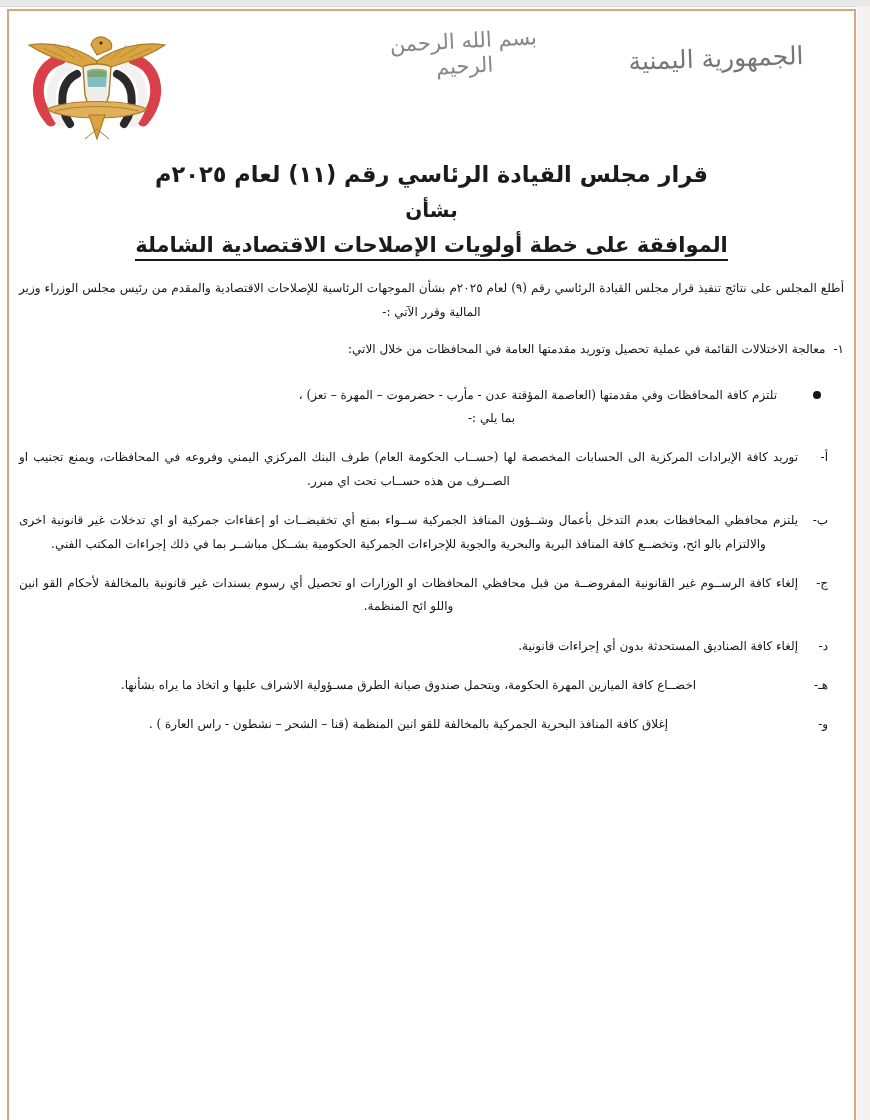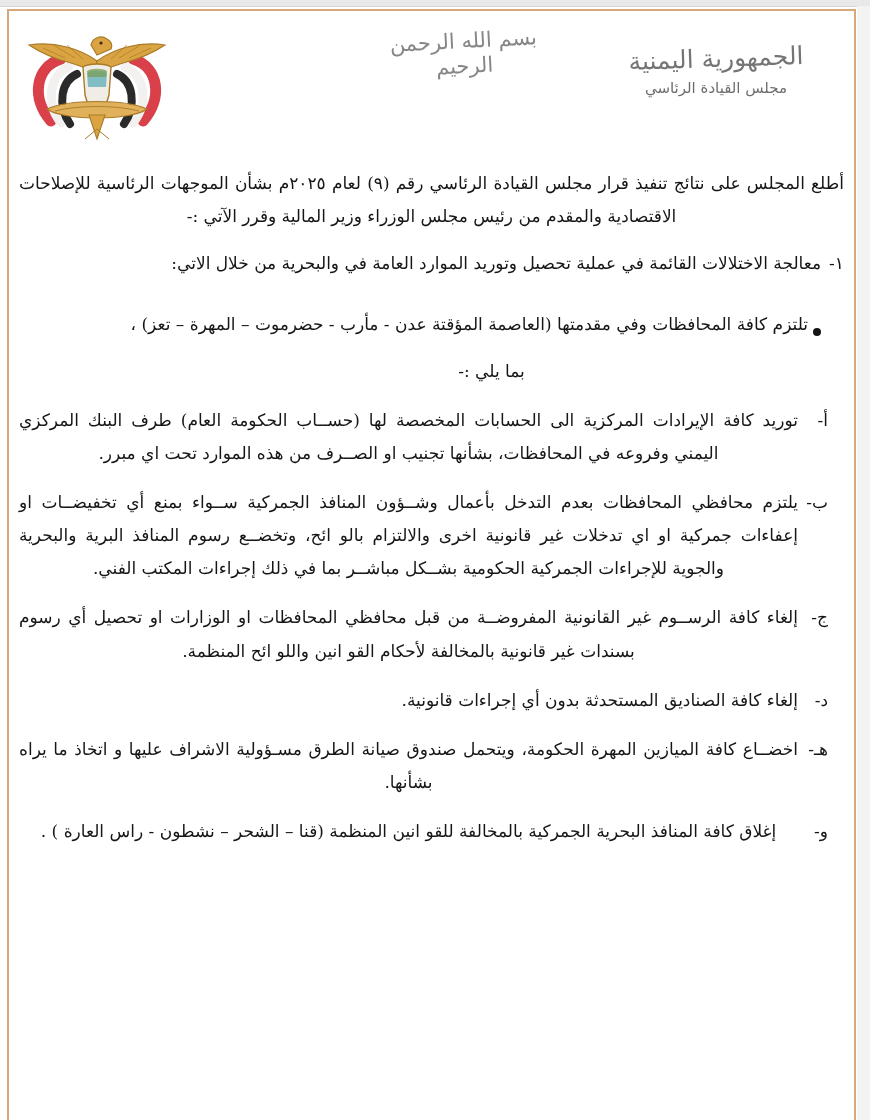"مجلس القيادة الرئاسي" div.lh-sub { html: <div>مجلس القيادة الرئاسي</div> -> none }
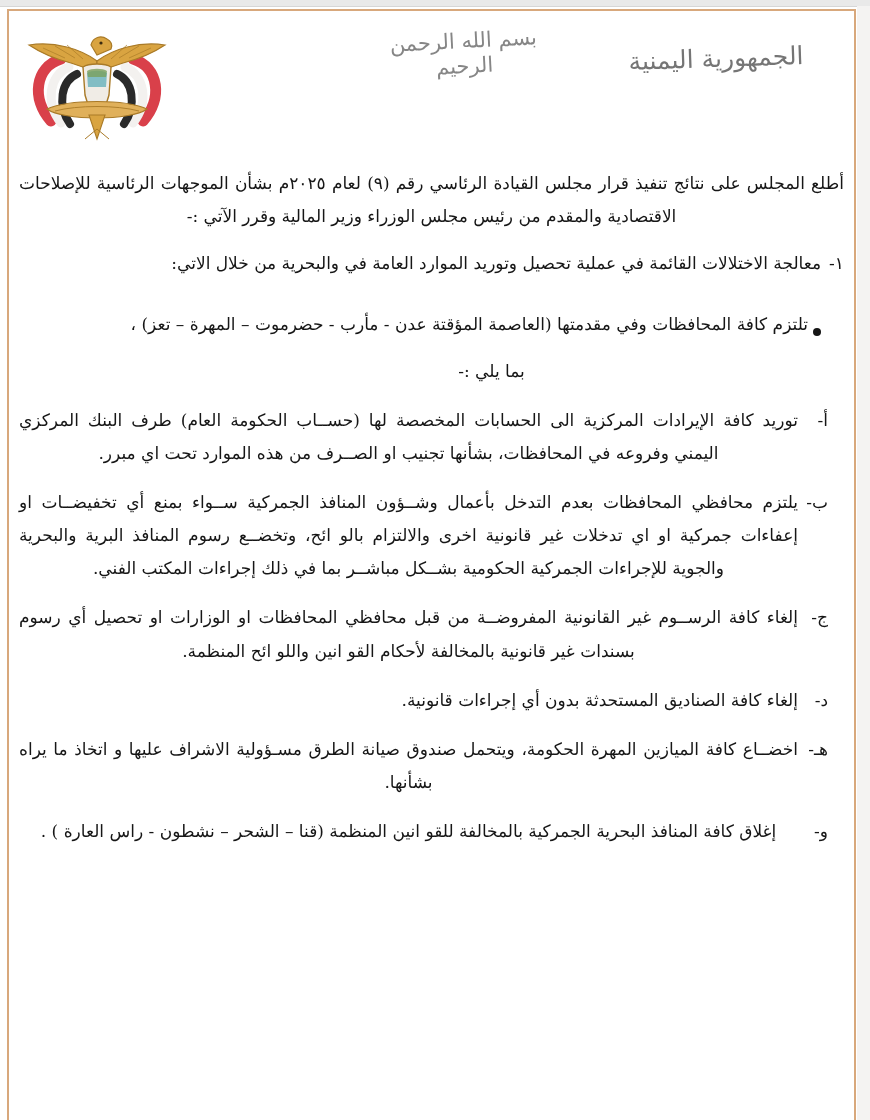"قرار مجلس القيادة الرئاسي رقم" div.titles { html: none -> <div> <div>قرار مجلس القيادة الرئاسي رقم (١١) لعام ٢٠٢٥م</div> <div>بشأن</div> <div> <span>الموافقة على خطة أولويات الإصلاحات الاقتصادية الشاملة</span> </div> </div> }
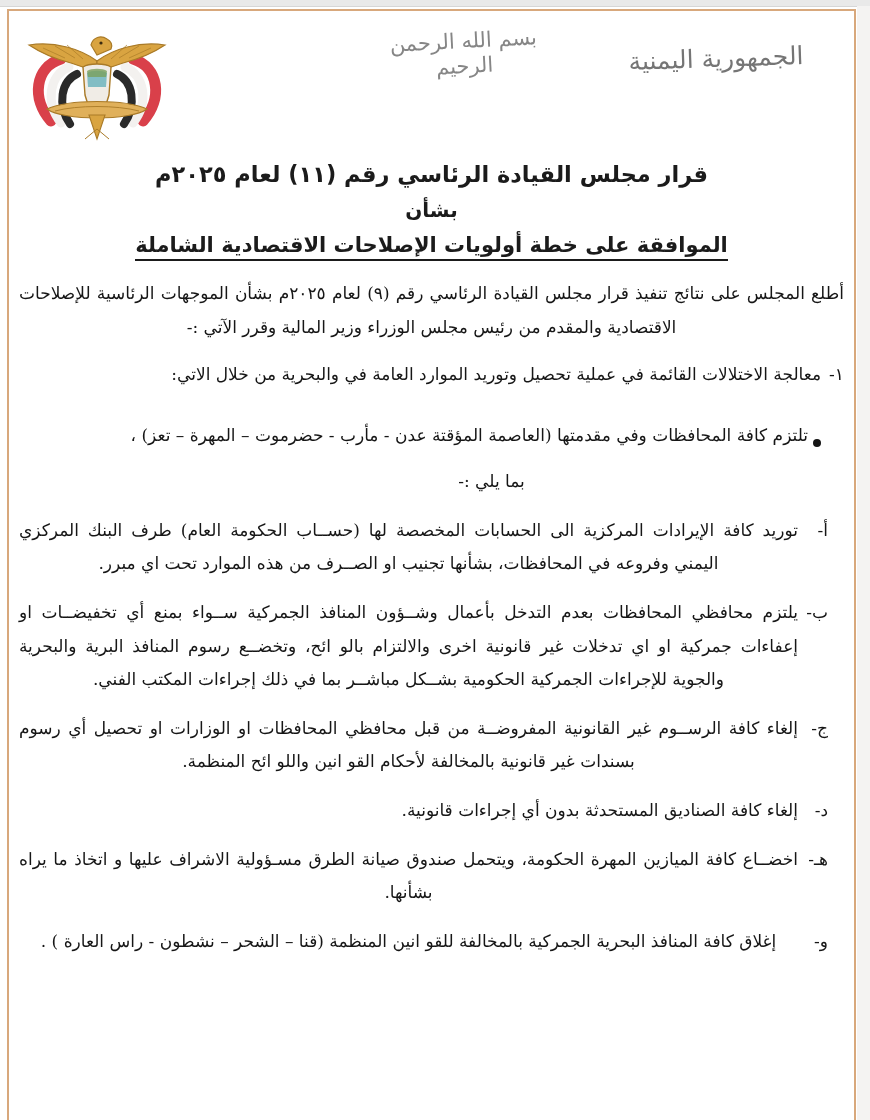"أطلع المجلس على نتائج تنفيذ" .body-text { font-size: 17px -> 12px }
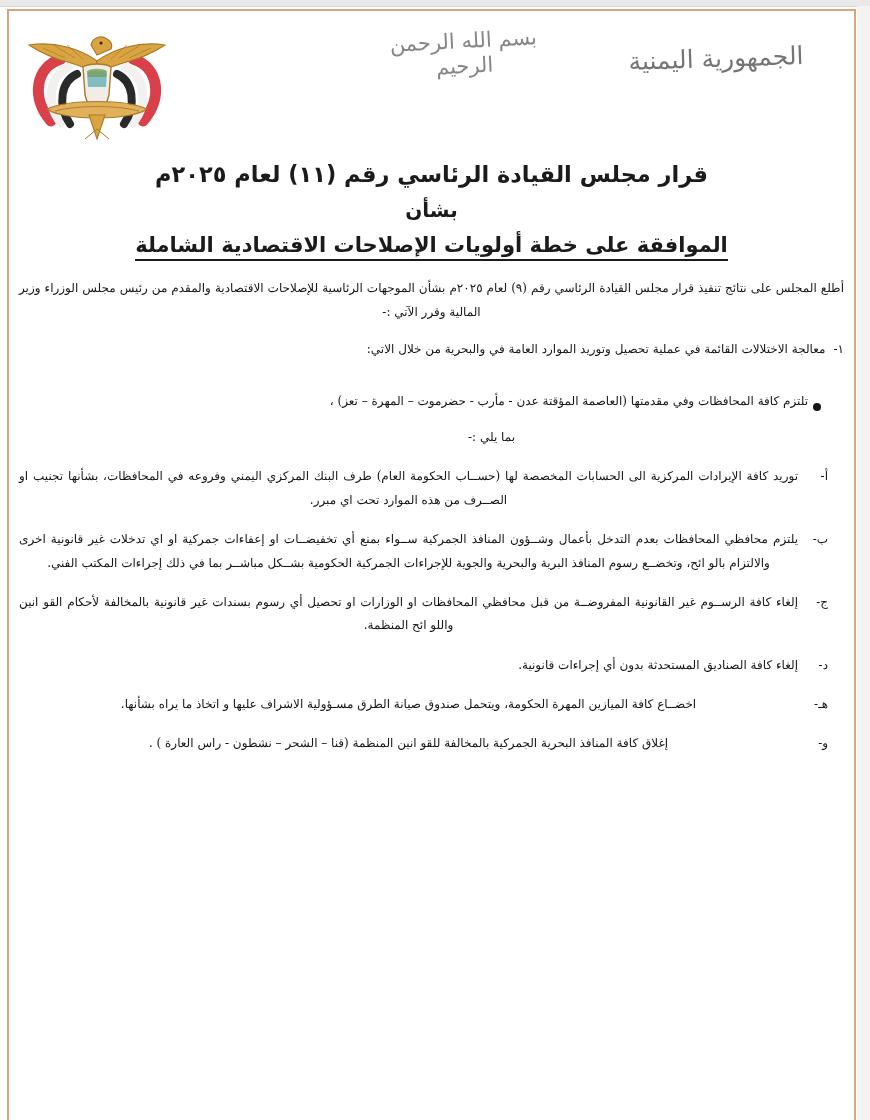"معالجة الاختلالات القائمة في عملية" span.txt { text: الموارد العامة في والبحرية -> مقدمتها العامة في المحافظات }
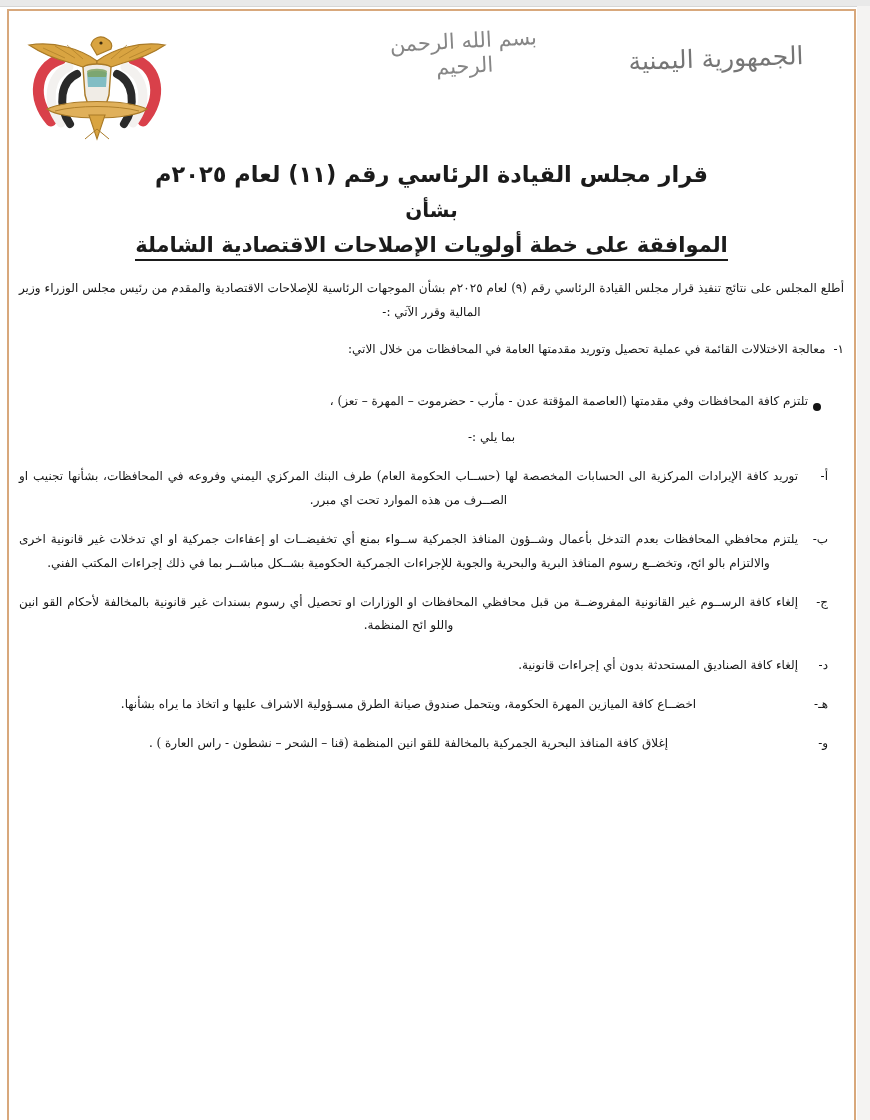"تلتزم كافة المحافظات وفي مقدمتها" .bullet-row { align-items: center -> flex-end; gap: none -> 31px; margin-top: 22px -> 10px }
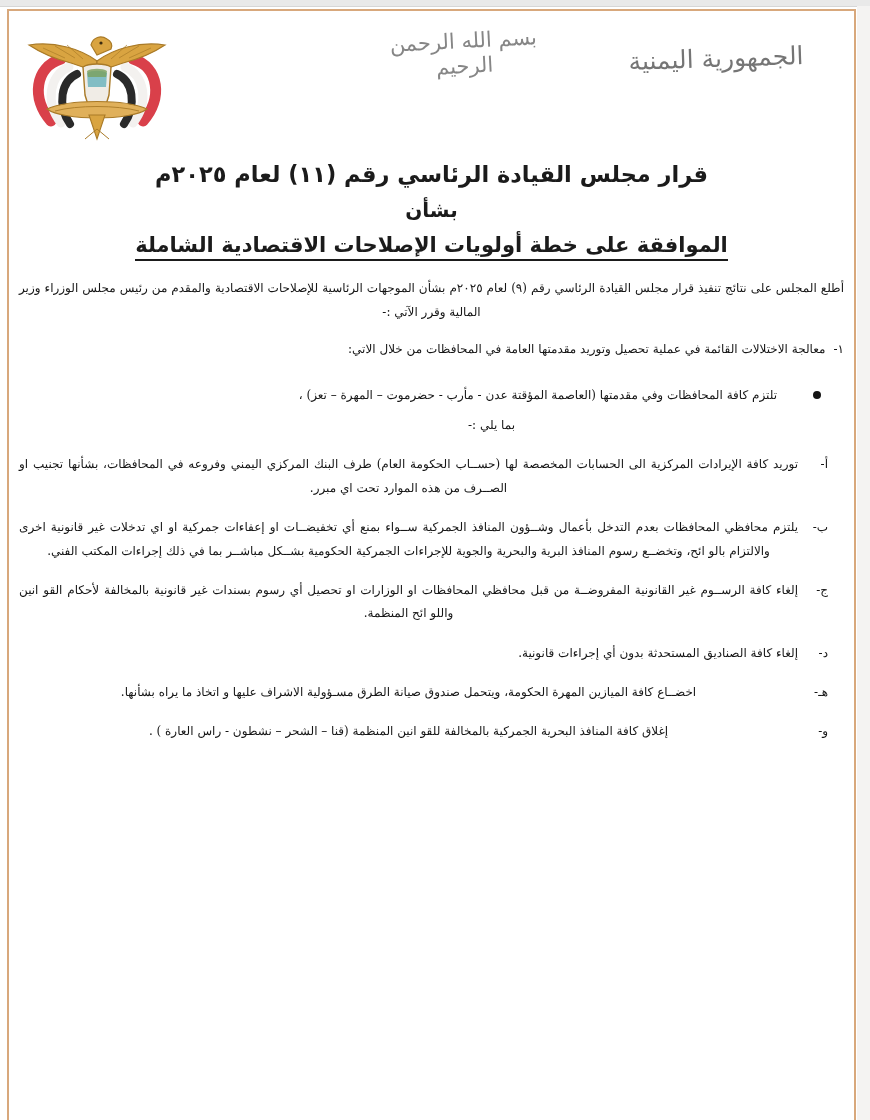"بما يلي :-" .sub-lead { margin-top: 7px -> 0 }
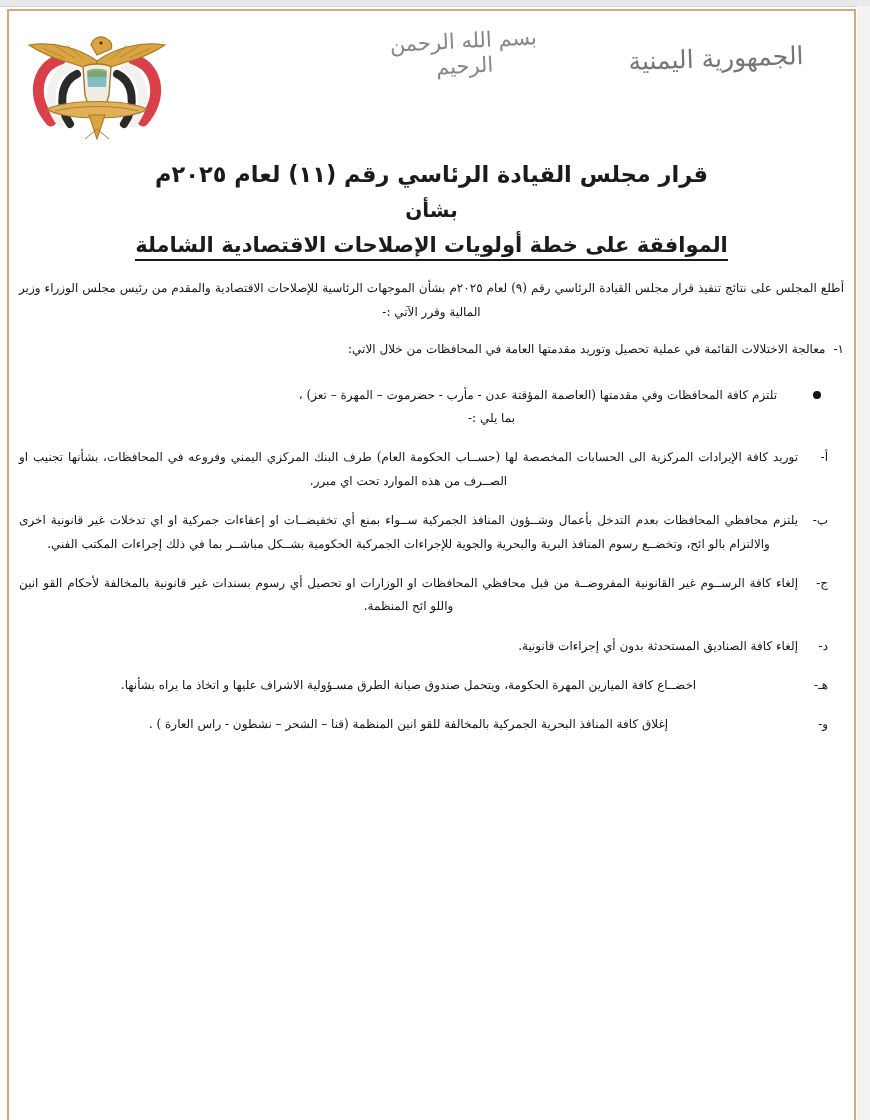"توريد كافة الإيرادات المركزية الى" span.txt { text: بشأنها تجنيب او الصــرف من هذه الموارد -> ويمنع تجنيب او الصــرف من هذه حســاب }
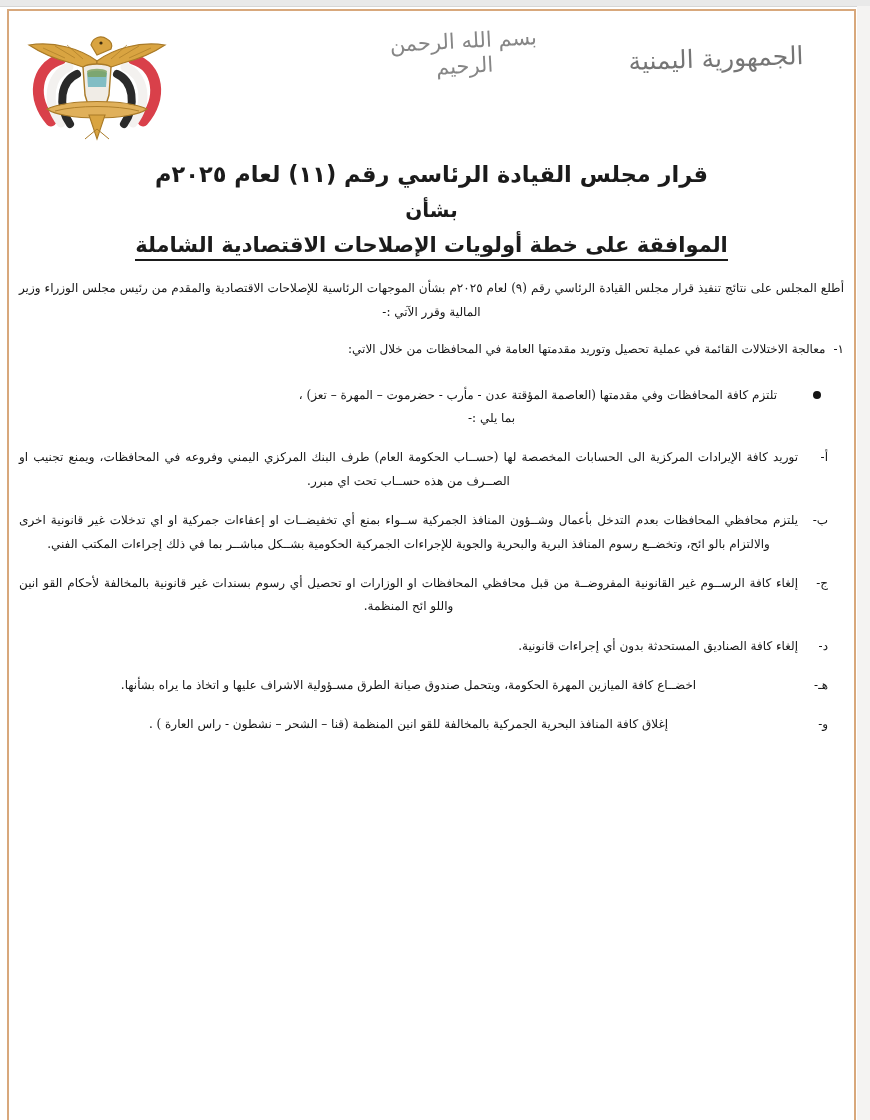"يلتزم محافظي المحافظات بعدم التدخل" span.txt { text: رسوم -> كافة }
